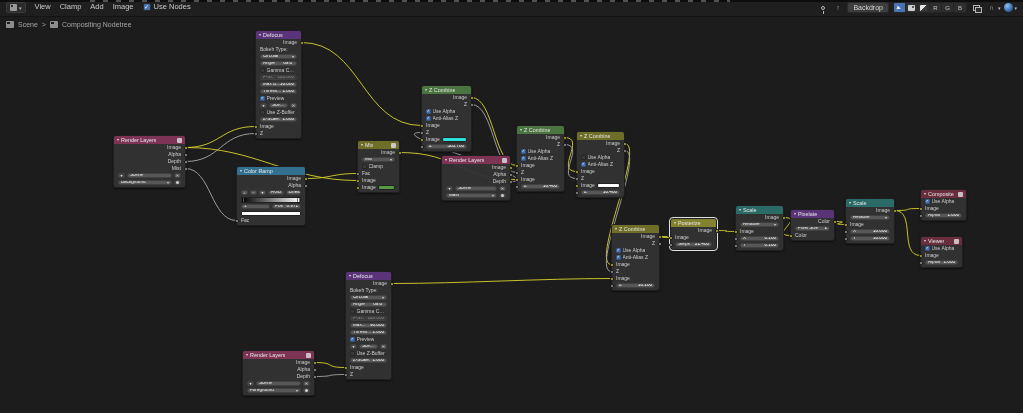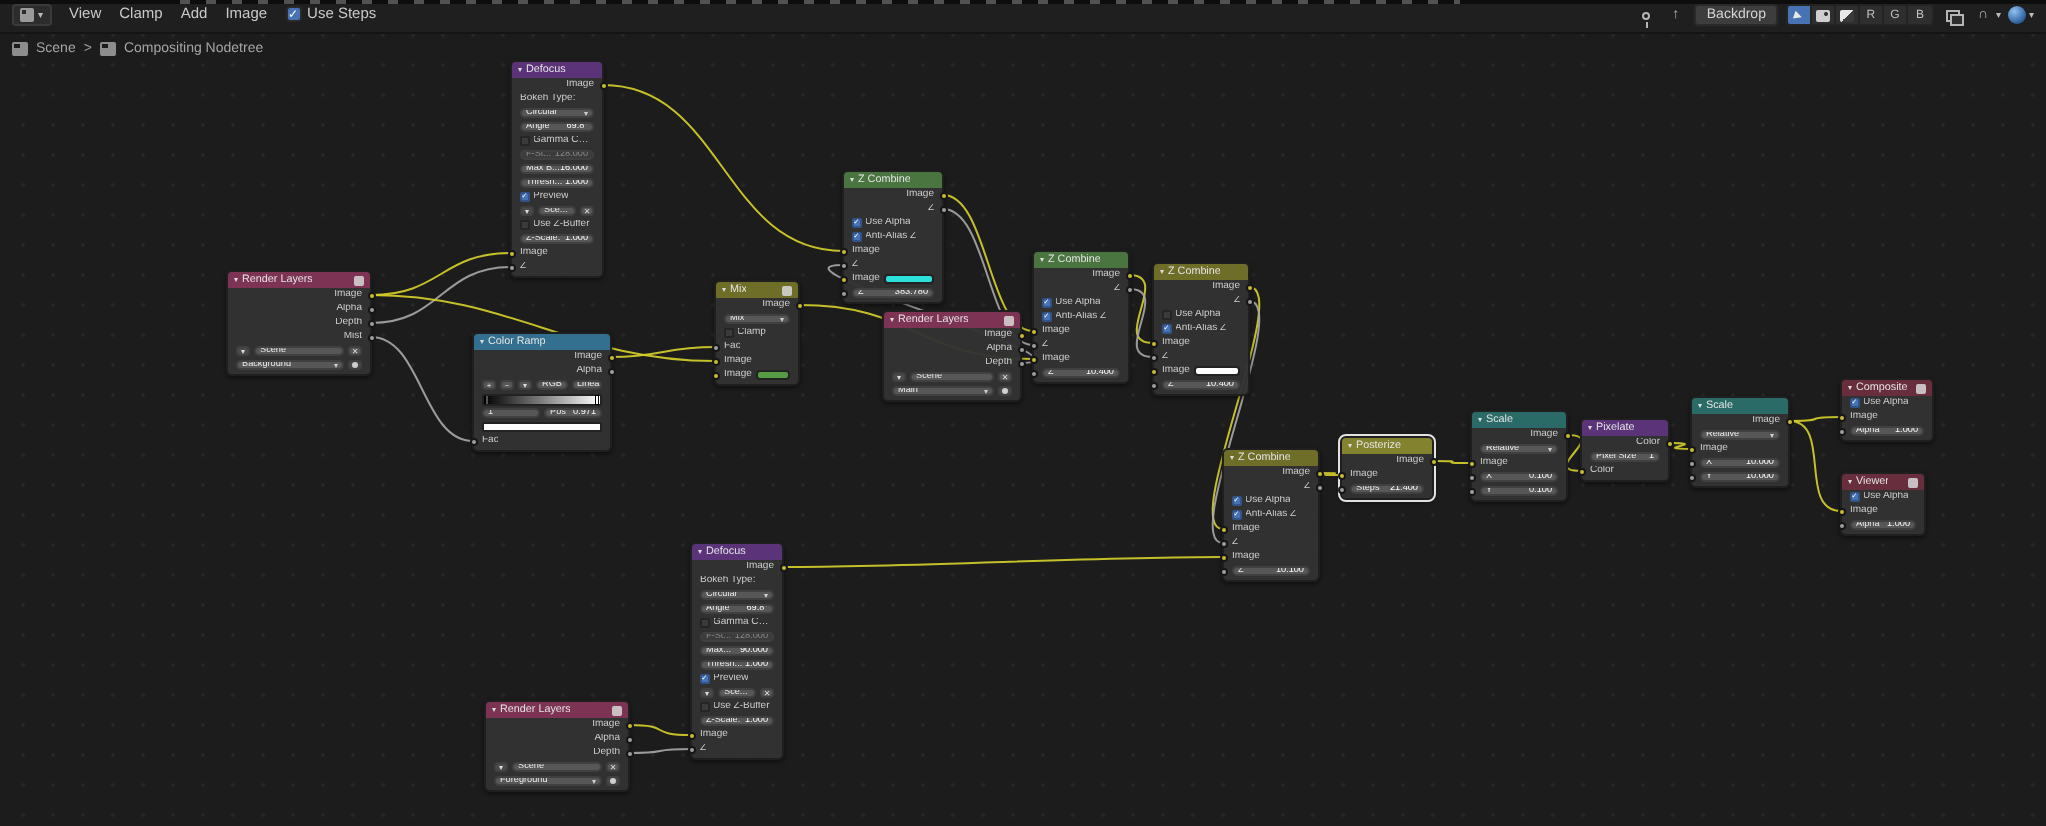"Use Steps" span { text: Steps -> Nodes }
